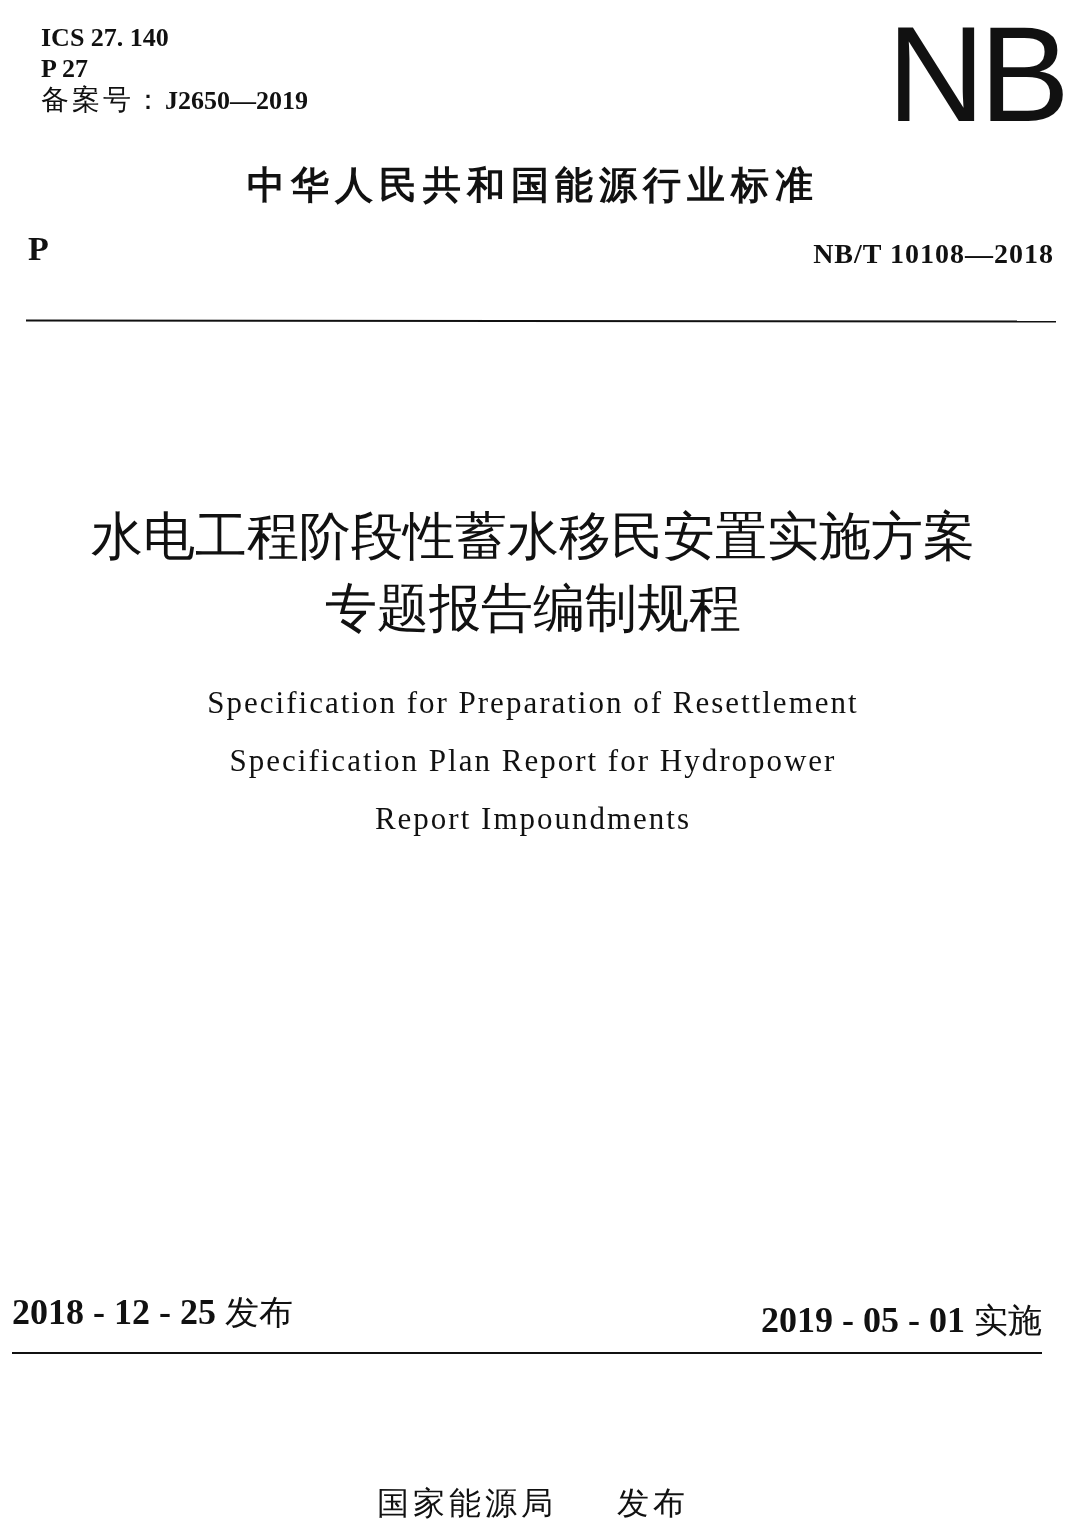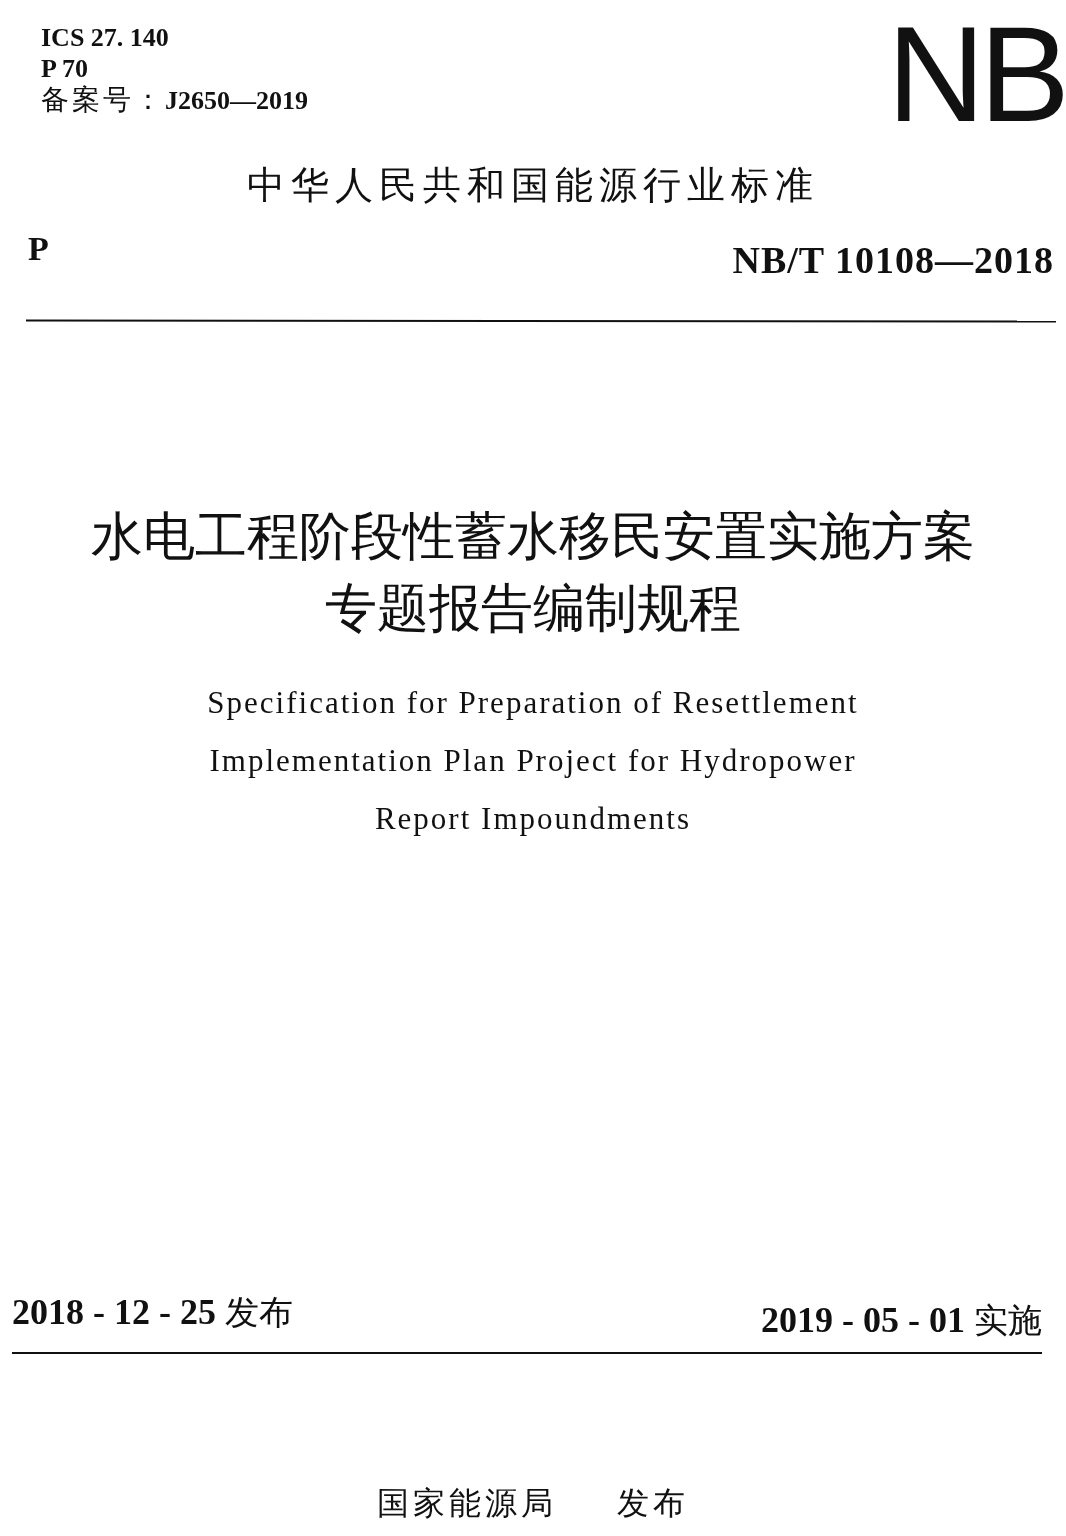"P 70" div { text: 70 -> 27 }
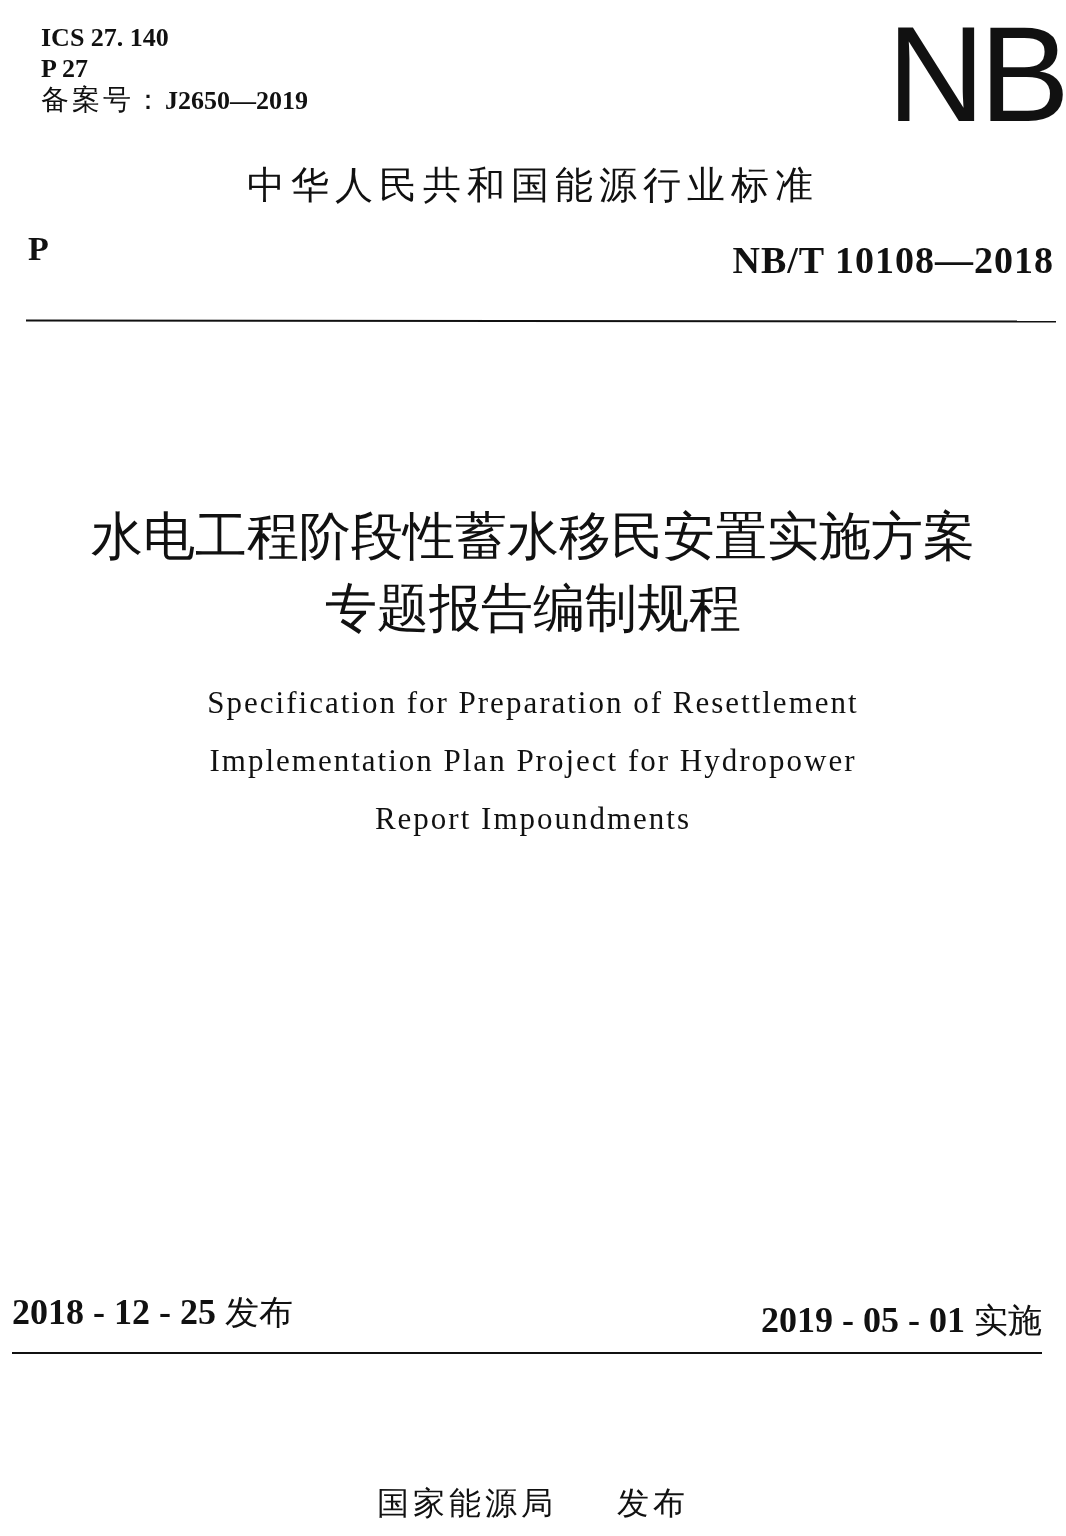"中华人民共和国能源行业标准" .industry { font-weight: none -> bold }
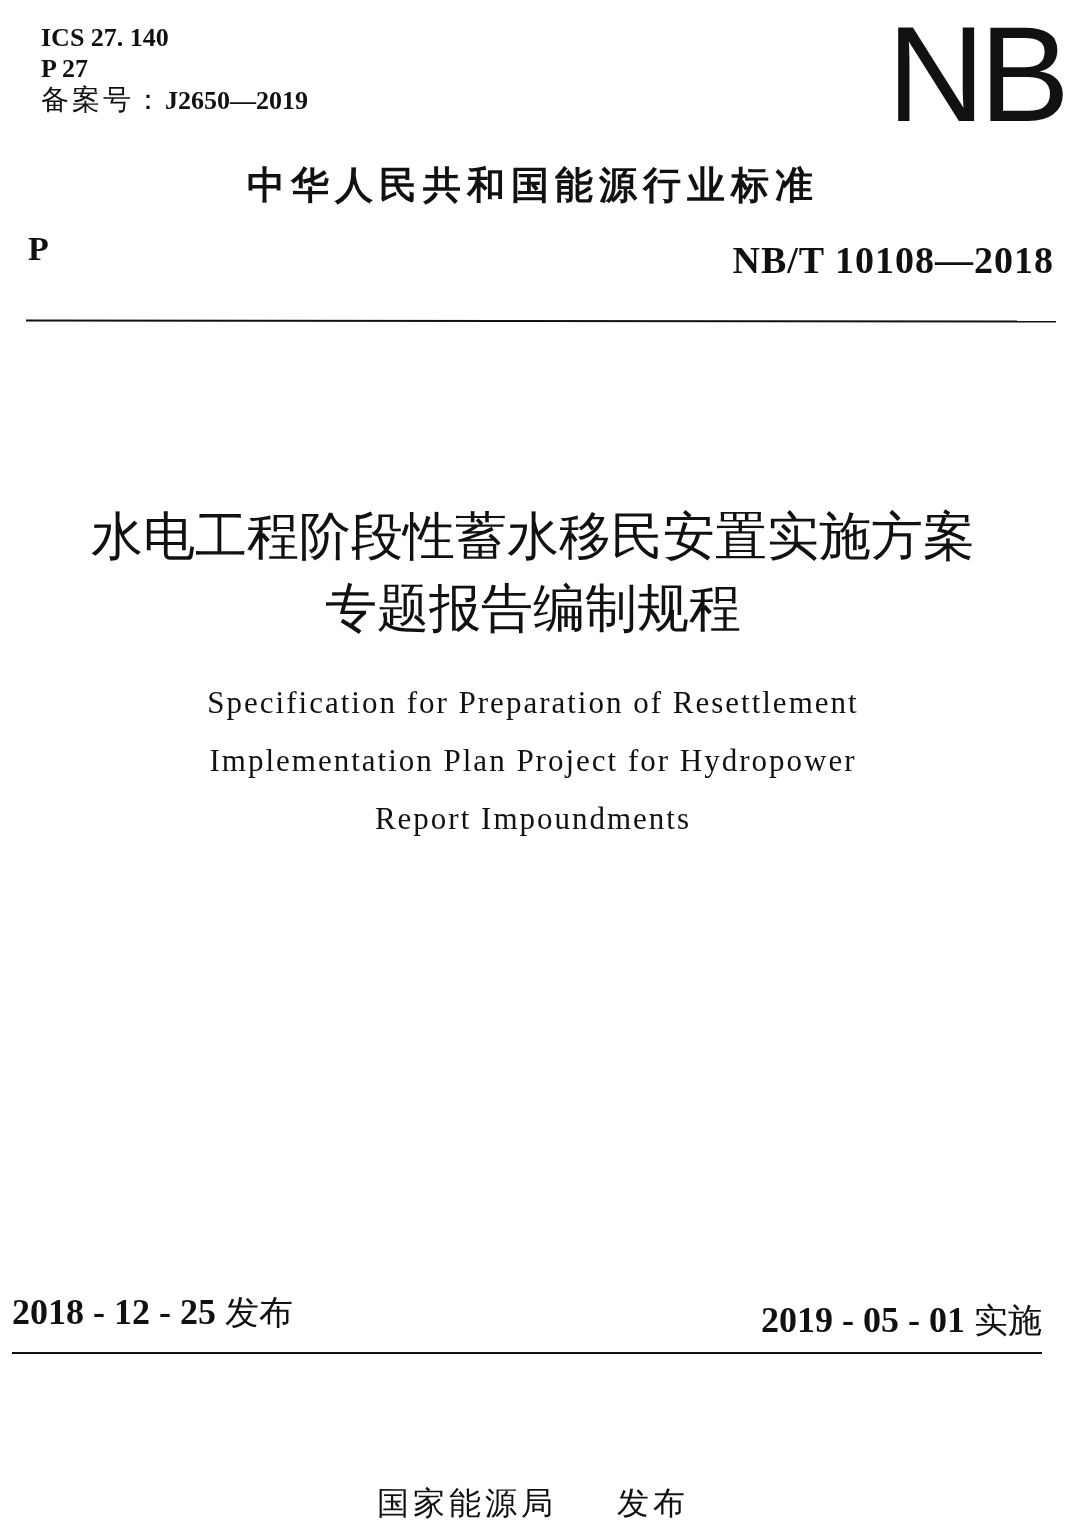"NB/T 10108—2018" .stdno { font-size: 38px -> 28px }
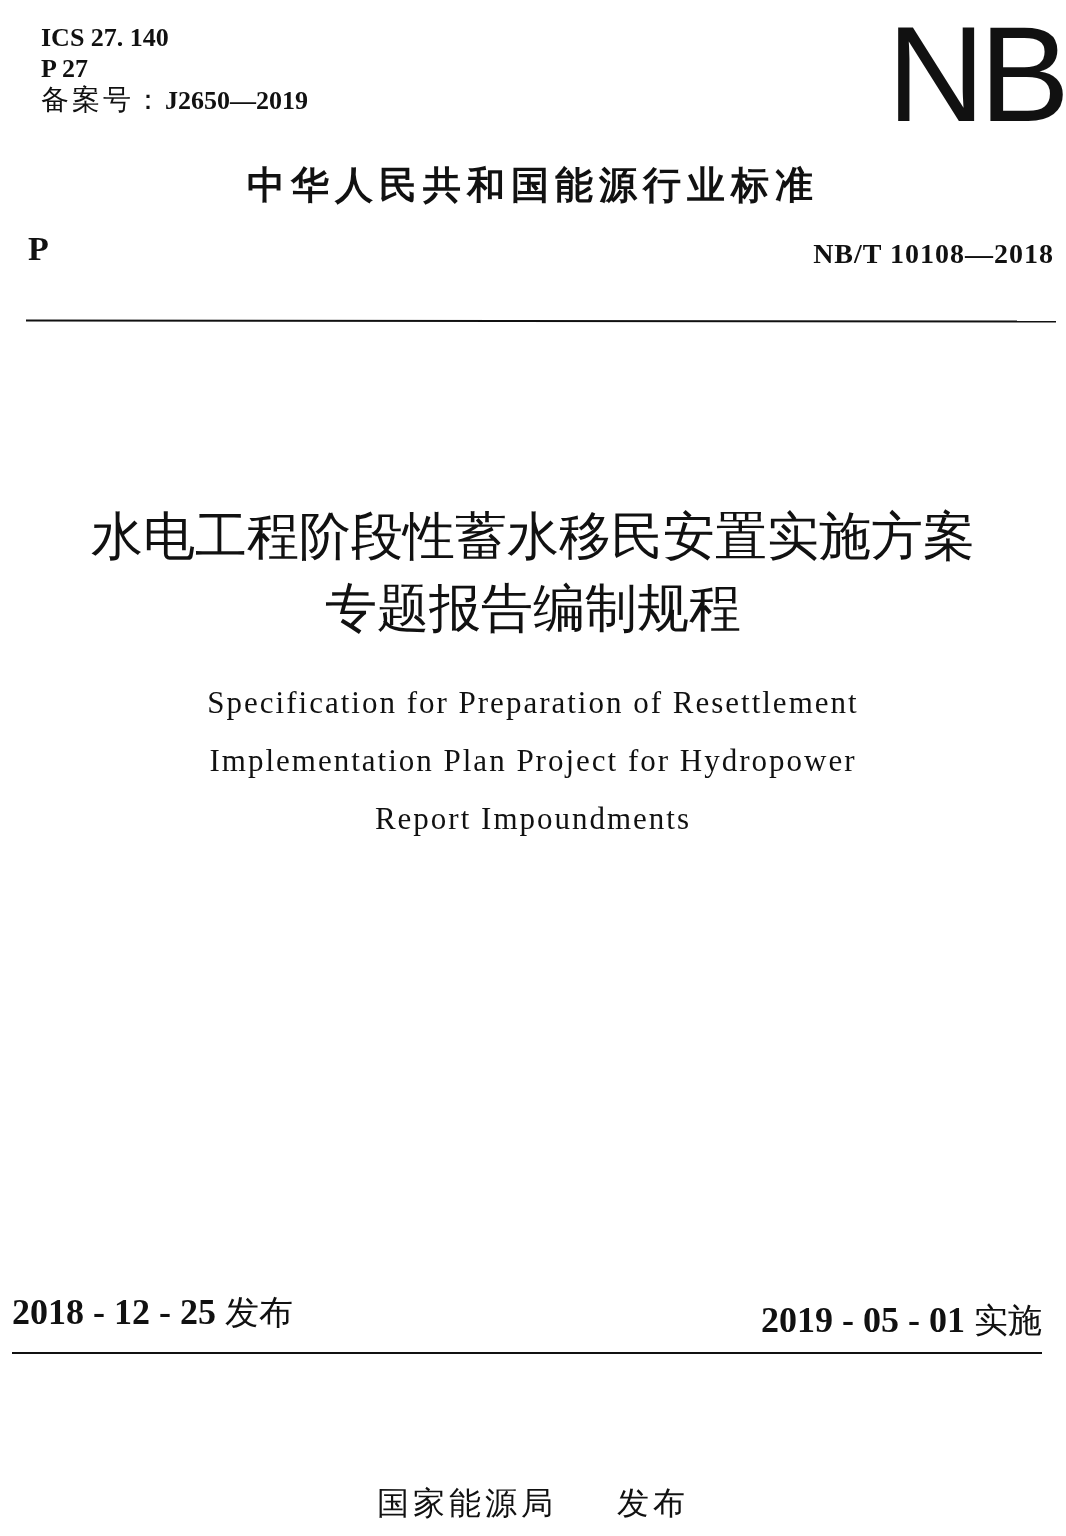"Implementation Plan Project for" div { text: Implementation Plan Project -> Specification Plan Report }
